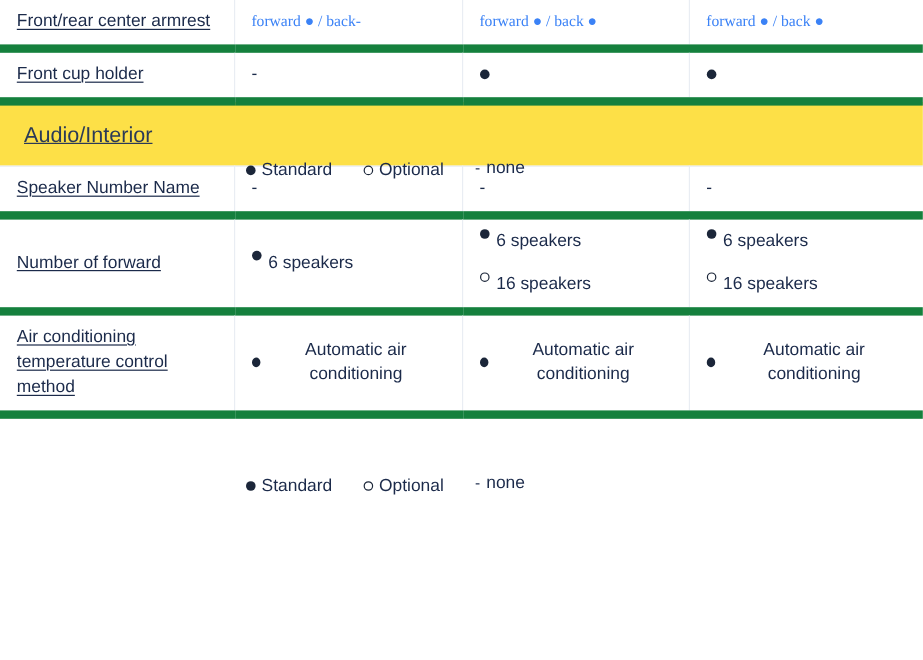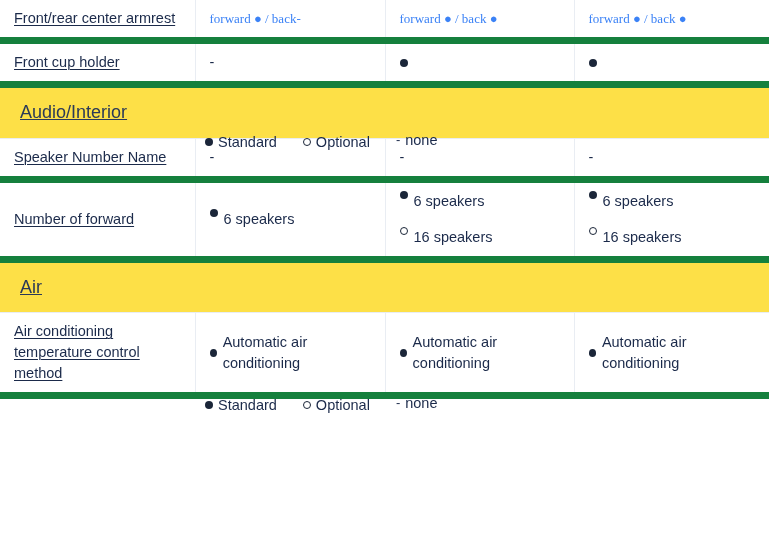"Air" tr.section { html: <tr> <td>Air</td> </tr> -> none }
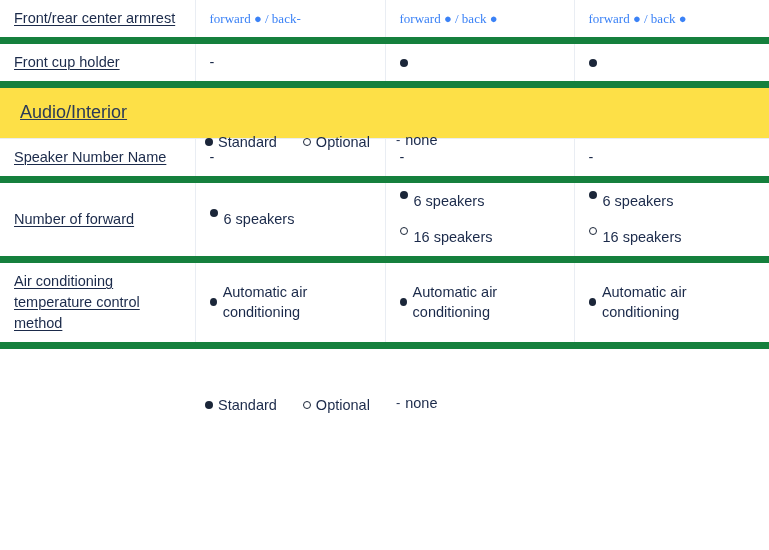"Automatic air conditioning" .opt-line.wrap { text-align: none -> center }
